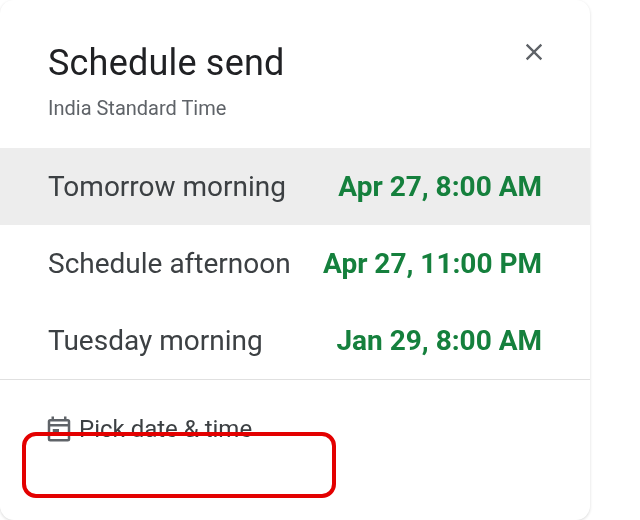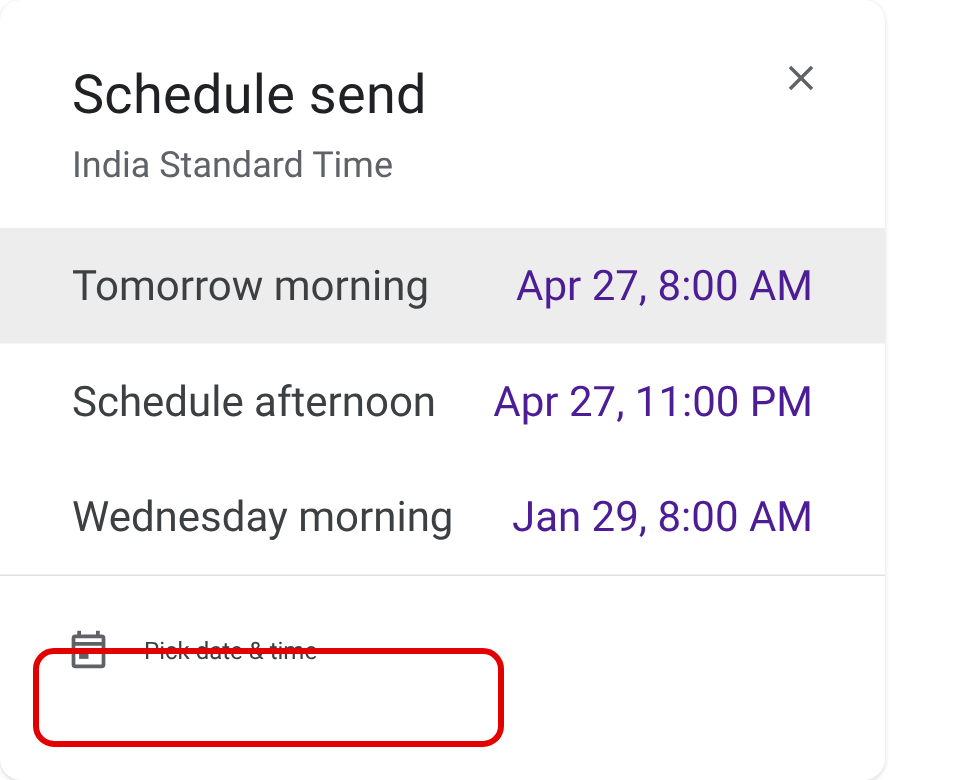"India Standard Time" .subtitle { font-size: 24px -> 20px }
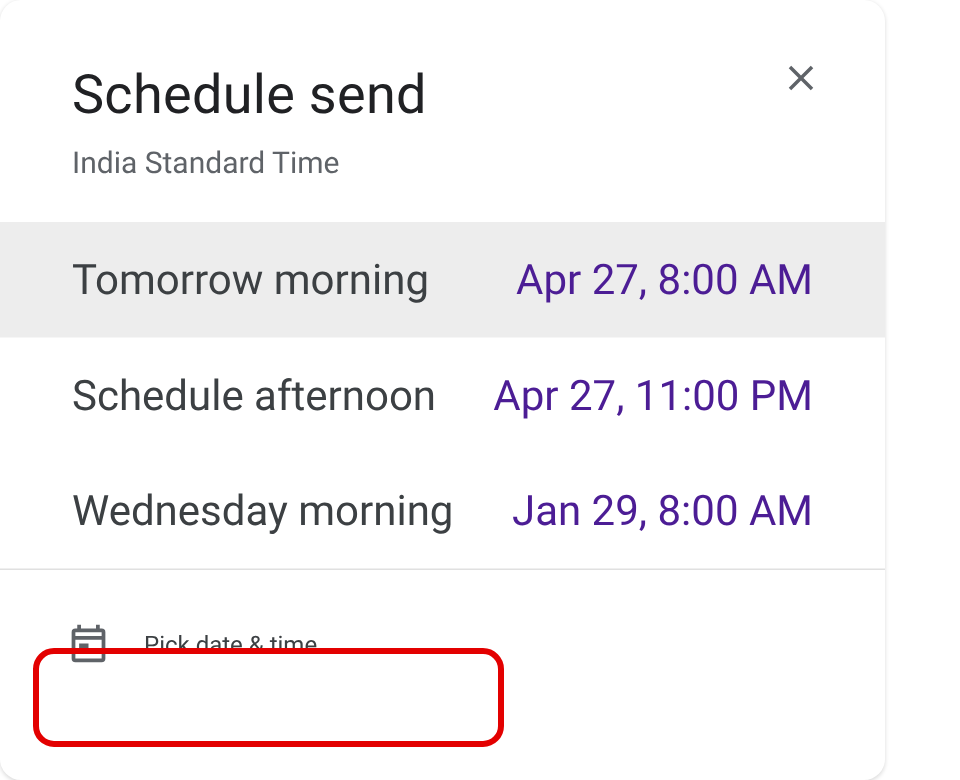"Apr 27, 8:00 AM" .option-time { color: #4c1d95 -> #15803d; font-weight: 400 -> 700 }
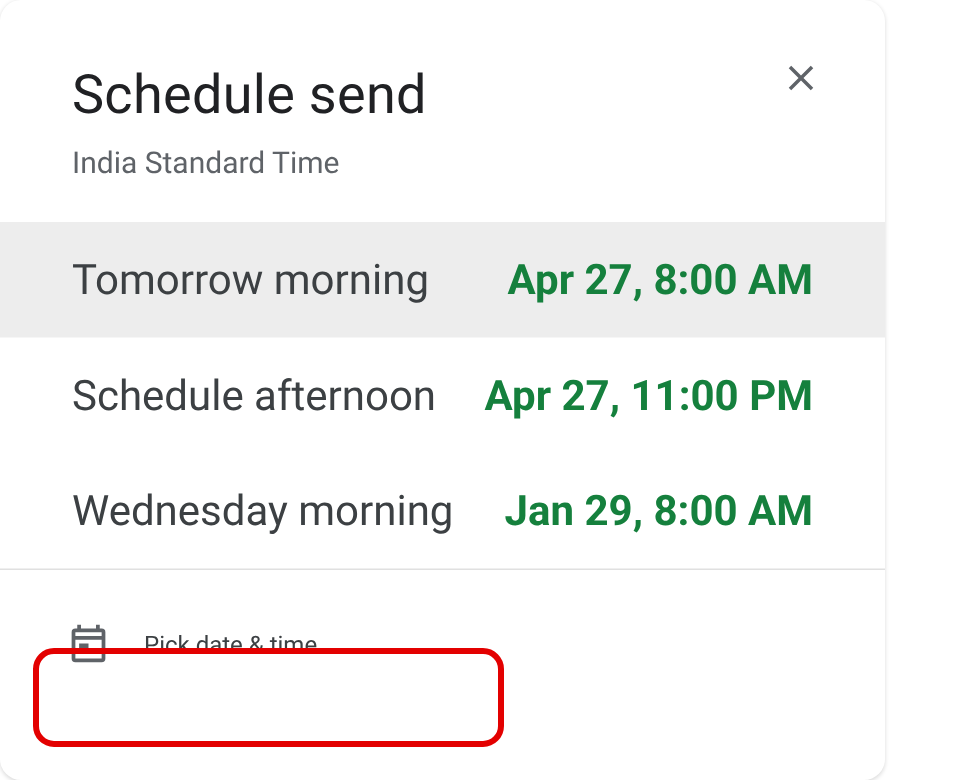"Wednesday morning" span.option-label { text: Wednesday -> Tuesday }
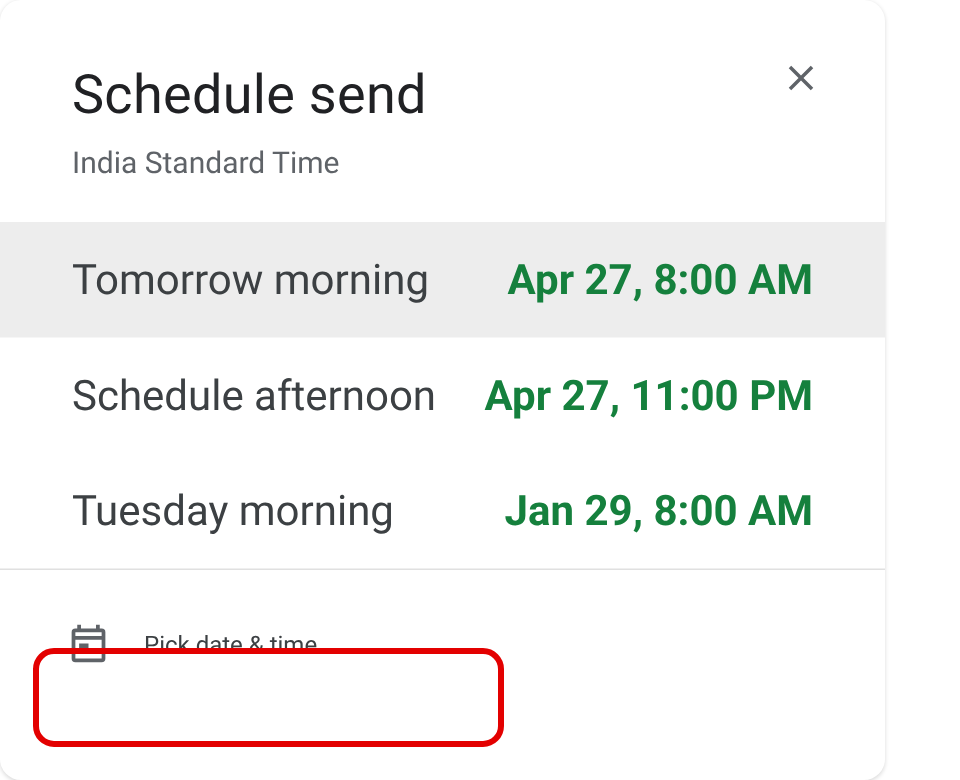"Pick date & time" .pick-btn { font-size: 16px -> 24px; gap: 22px -> 5px }
